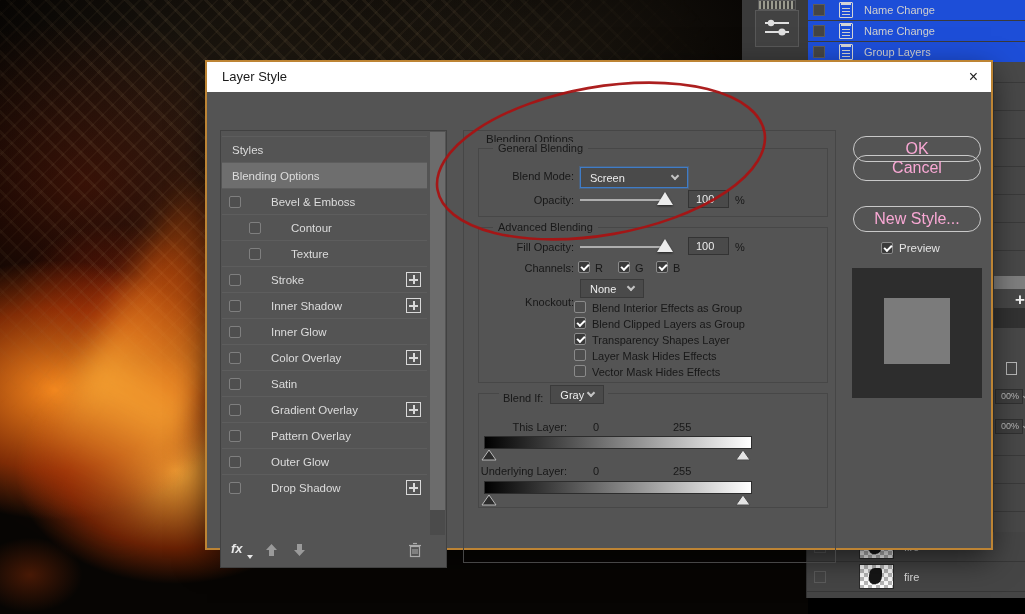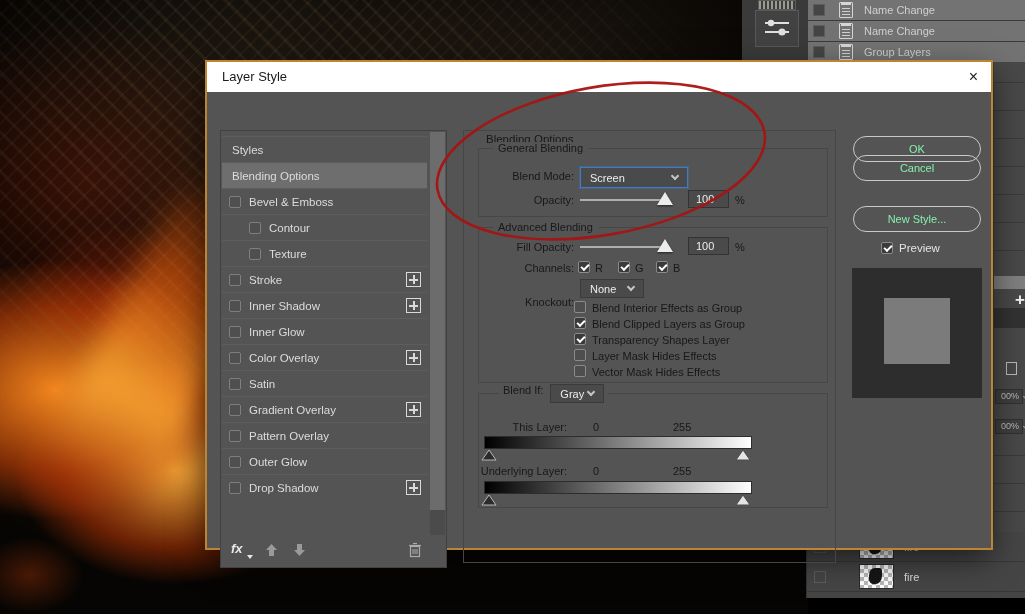"Name Change" .history-panel { background: #737373 -> #1d4ed8 }
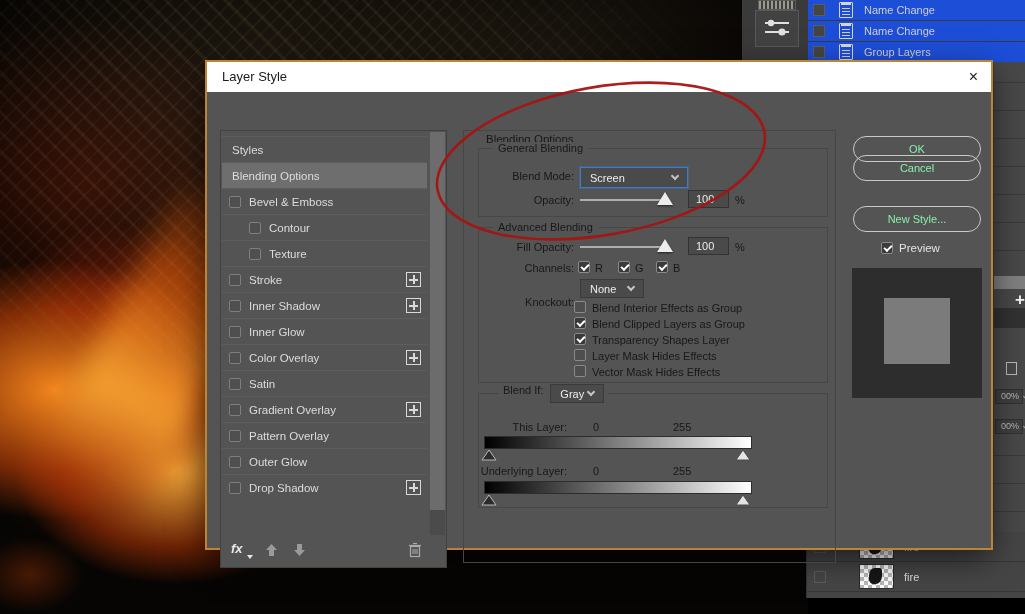"OK" .pillbtn { color: #86efac -> #f9a8d4; font-size: 11px -> 16px }
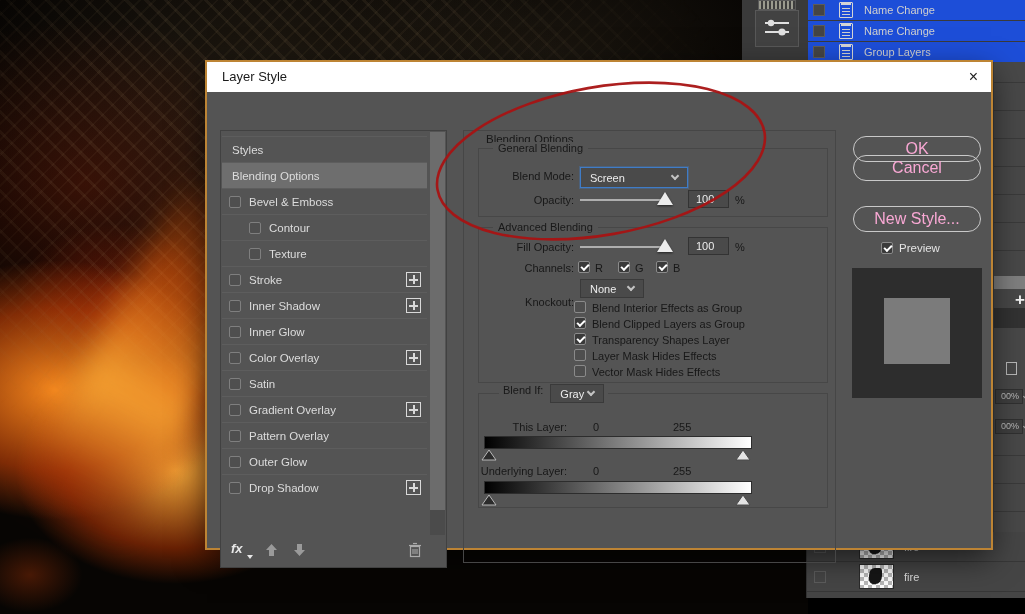"Bevel & Emboss" .srow-label { margin-left: none -> 22px }
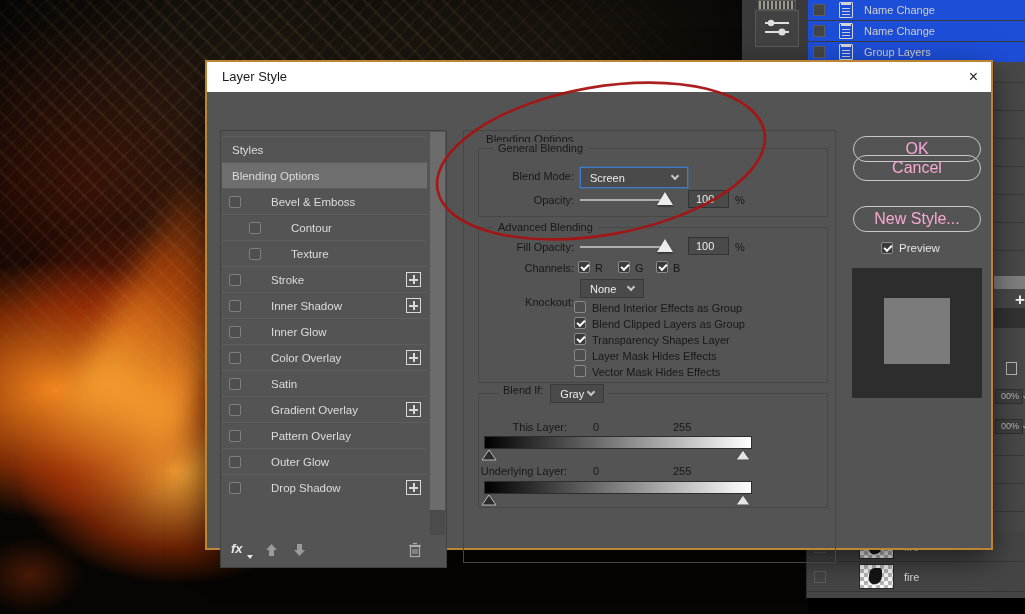"Blend If:" .bi-head { align-items: flex-start -> flex-end }
